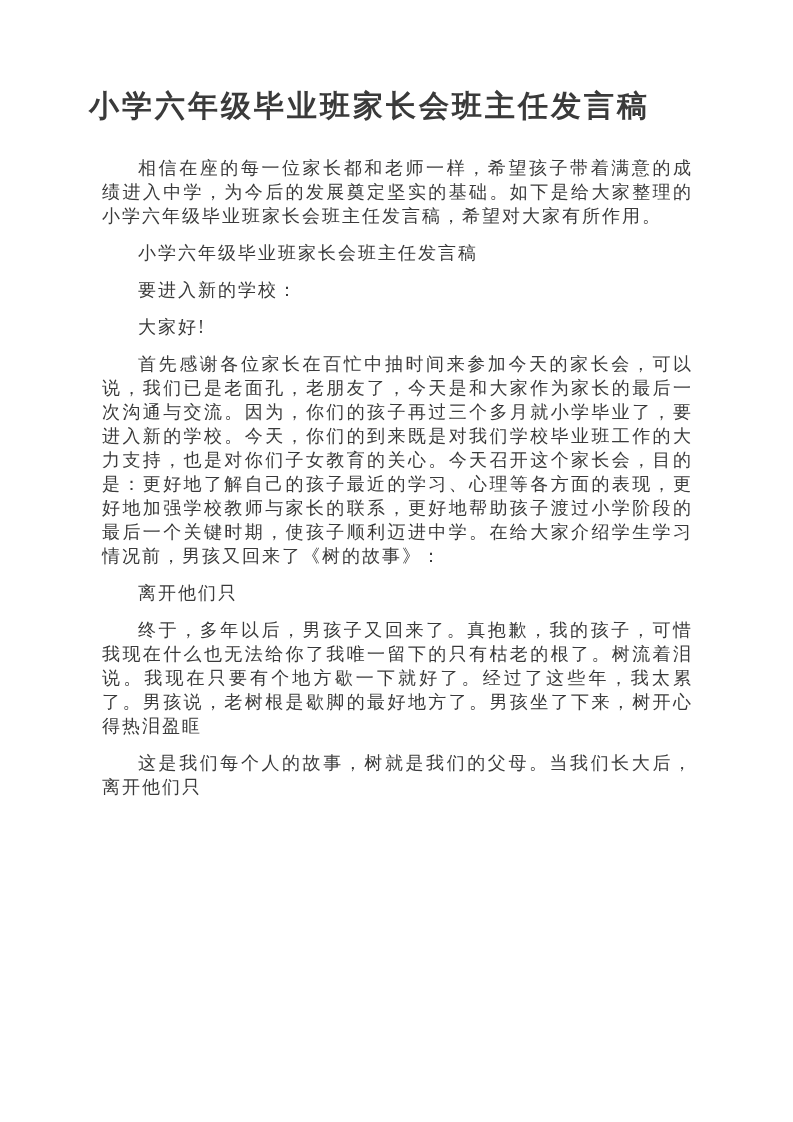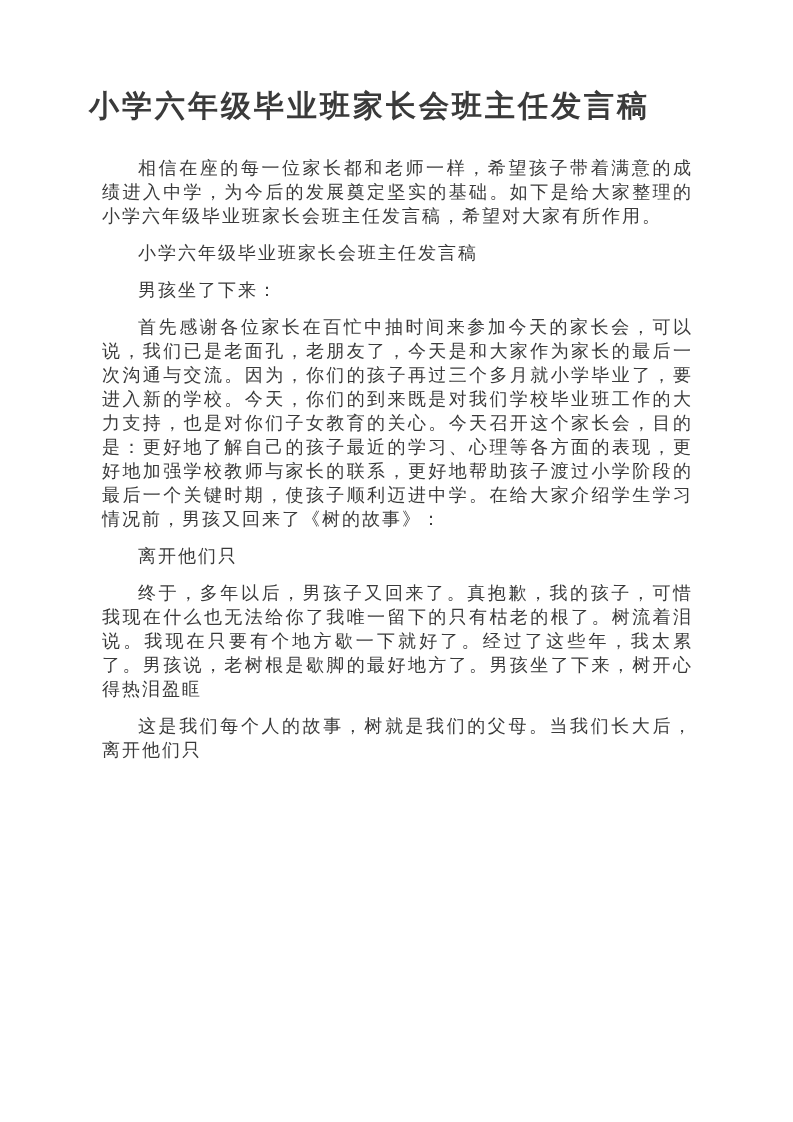"男孩坐了下来：" p.para { text: 男孩坐了下来 -> 要进入新的学校 }
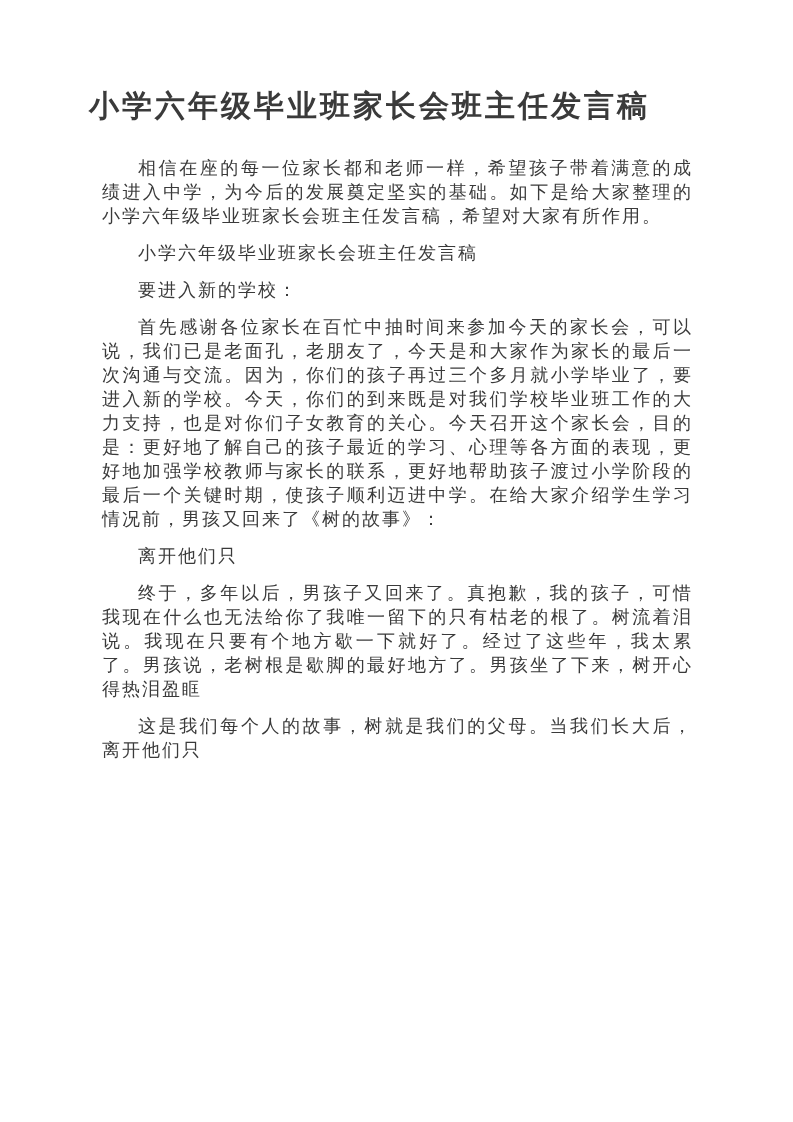"大家好!" p.para { html: none -> <p>大家好!</p> }
